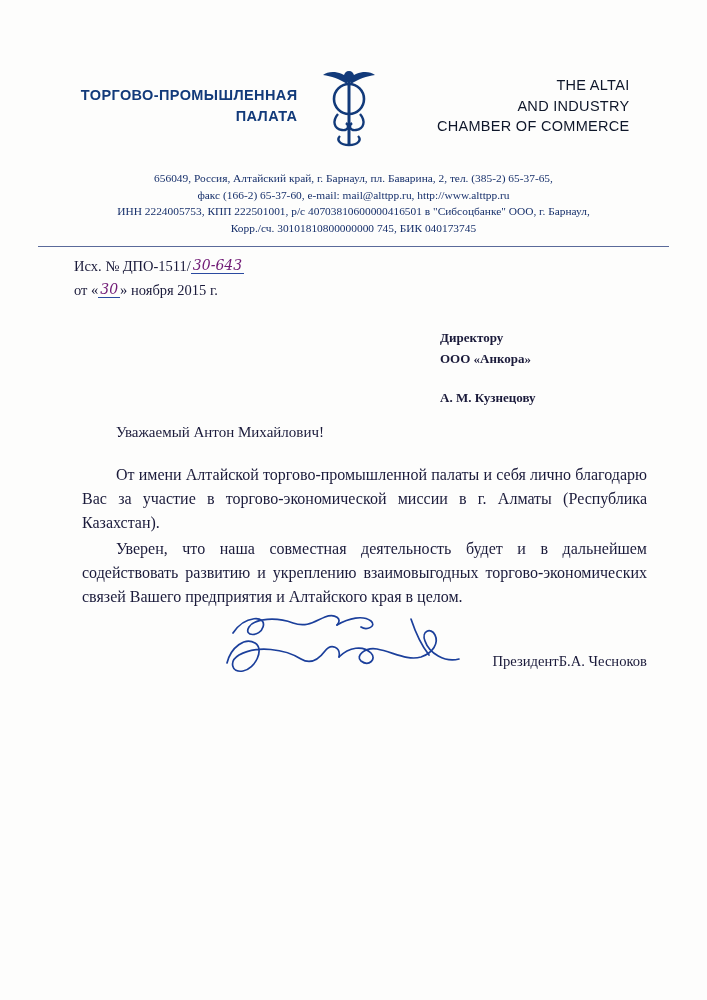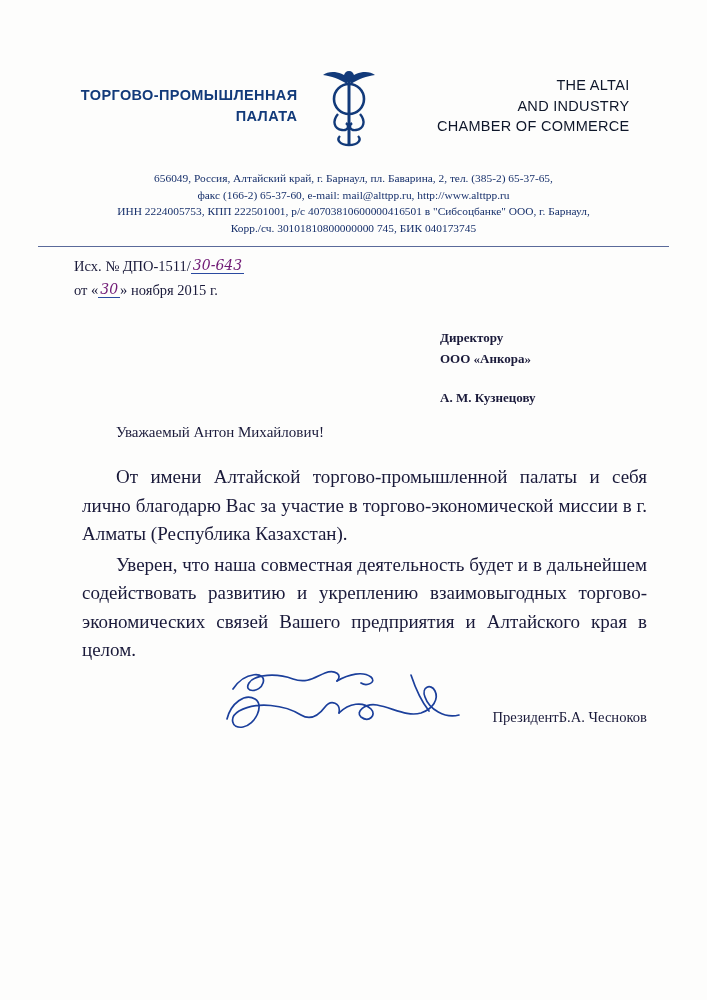"От имени Алтайской торгово-промышленной" .body-text { font-size: 19px -> 16px }
